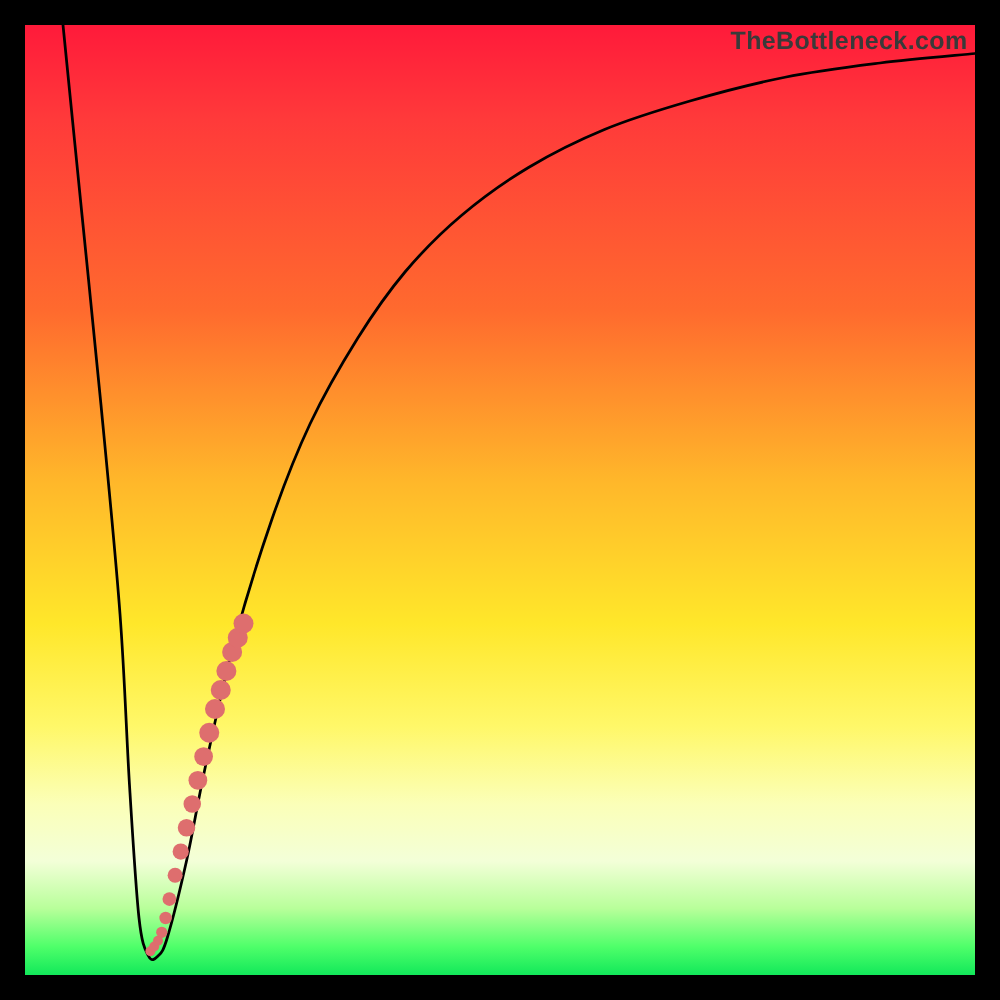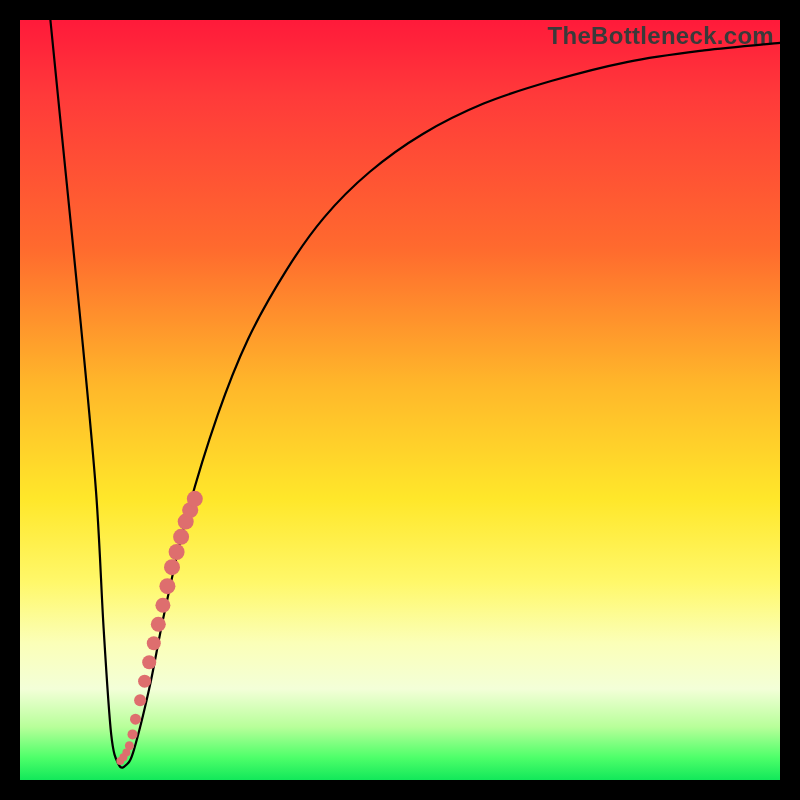"TheBottleneck.com" .watermark { font-size: 24px -> 20px }
